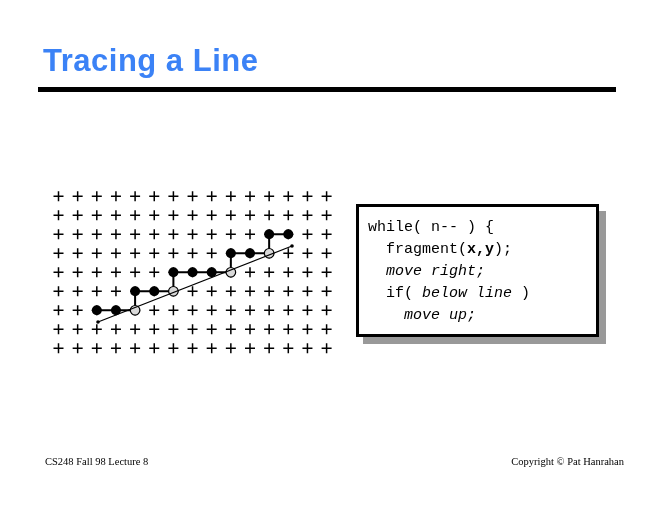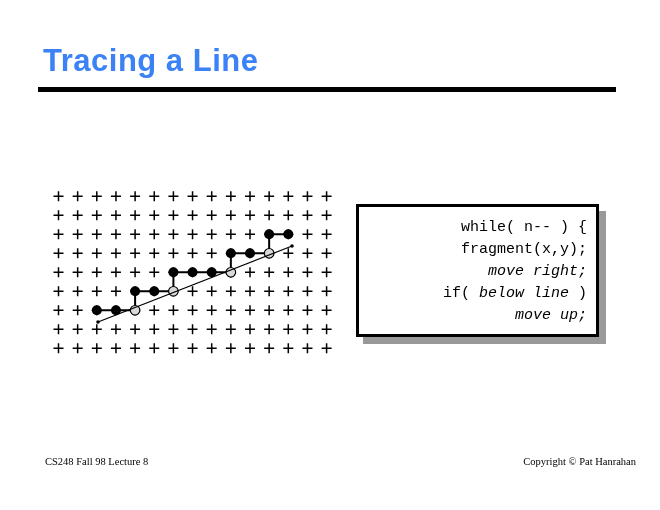"while( n-- ) {" .codebox { text-align: right -> none }
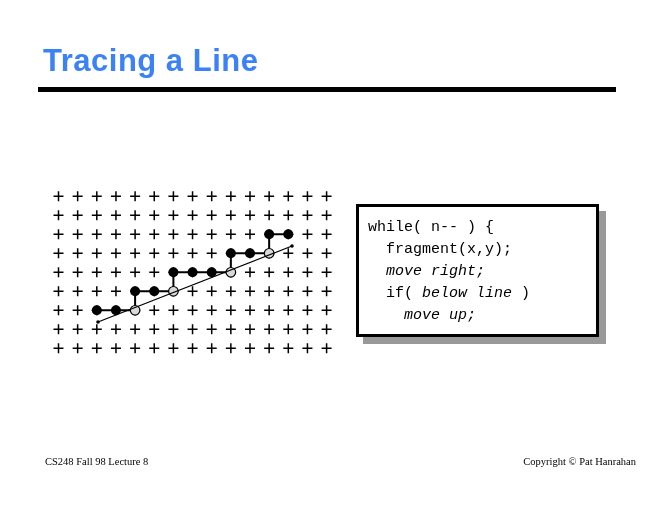"x,y" .seg-bold { font-weight: normal -> bold }
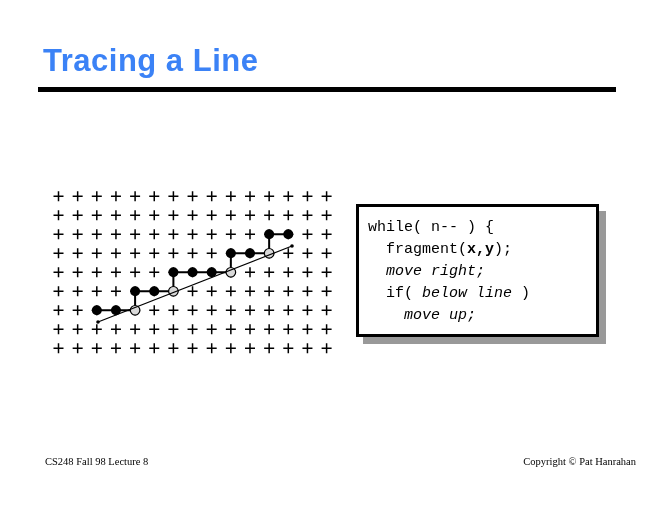"Copyright © Pat Hanrahan" .footer-right { right: 24px -> 36px }
